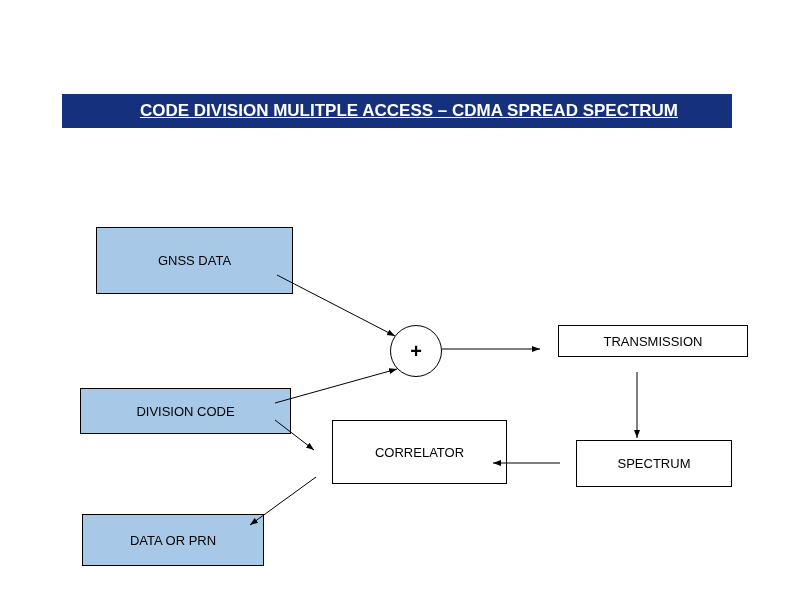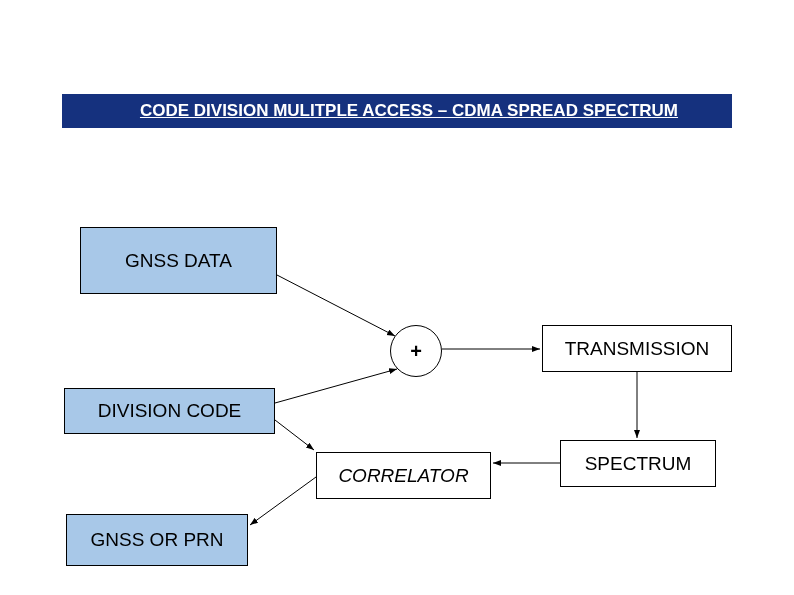"GNSS DATA" .box { font-size: 19px -> 13px; margin-left: none -> 16px }
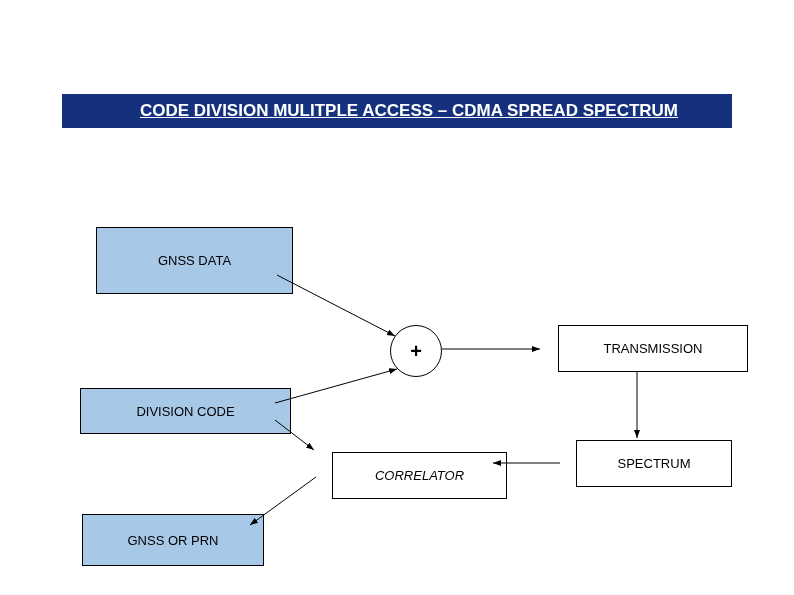"TRANSMISSION" .trans { height: 47px -> 32px }
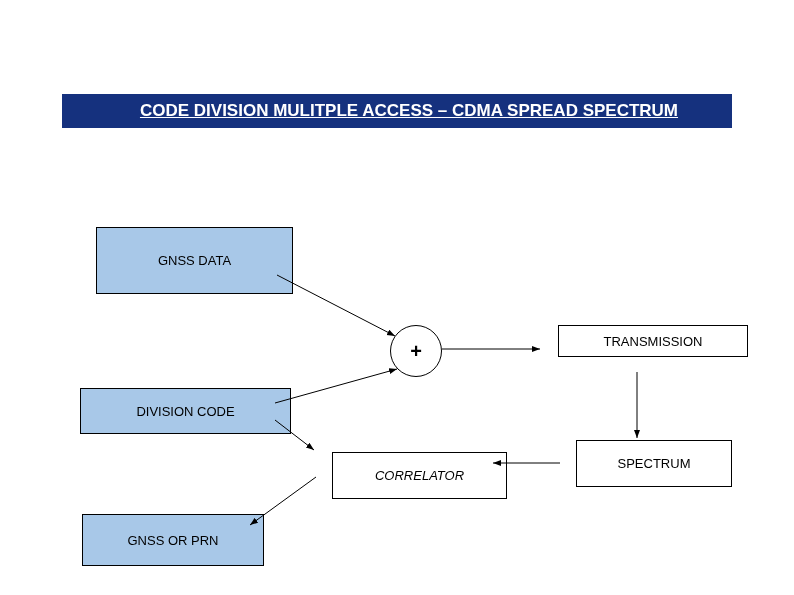"CORRELATOR" .corr { font-style: italic -> none; height: 47px -> 64px; top: 452px -> 420px }
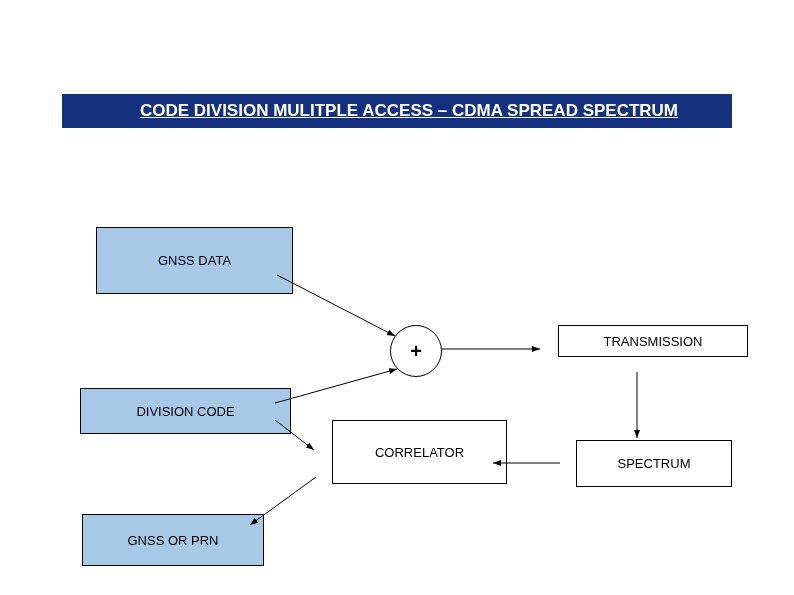"GNSS OR PRN" div.box { text: GNSS -> DATA }
